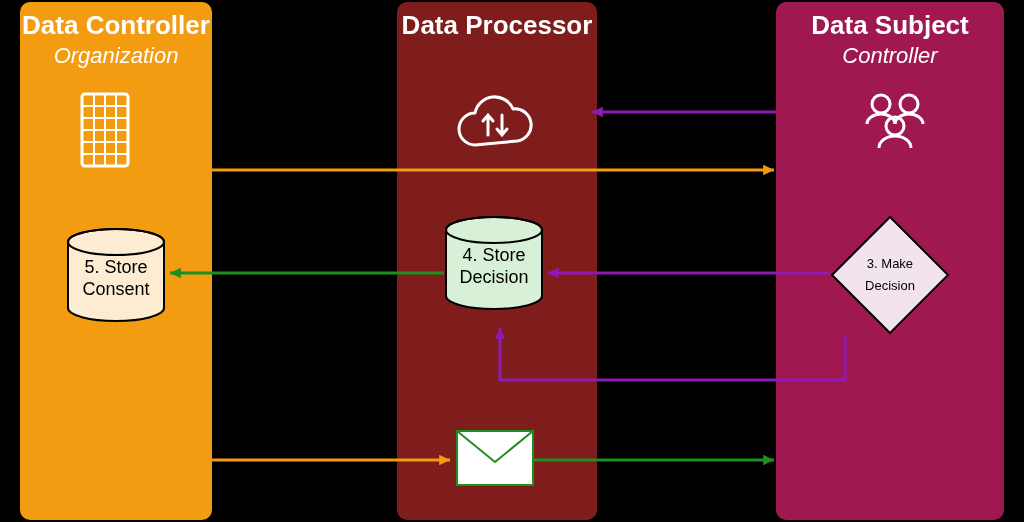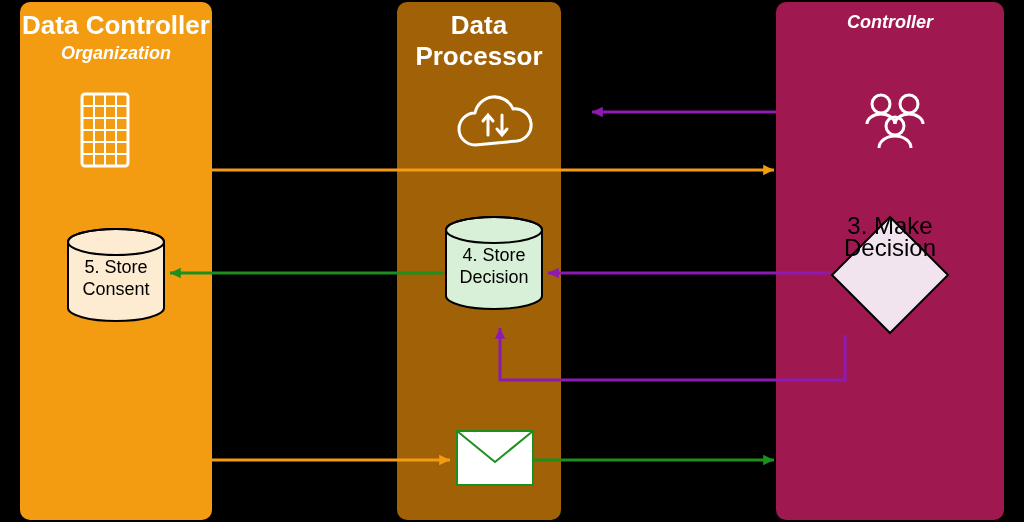"Data Processor" .c2 { background: #a16207 -> #7f1d1d; width: 164px -> 200px }
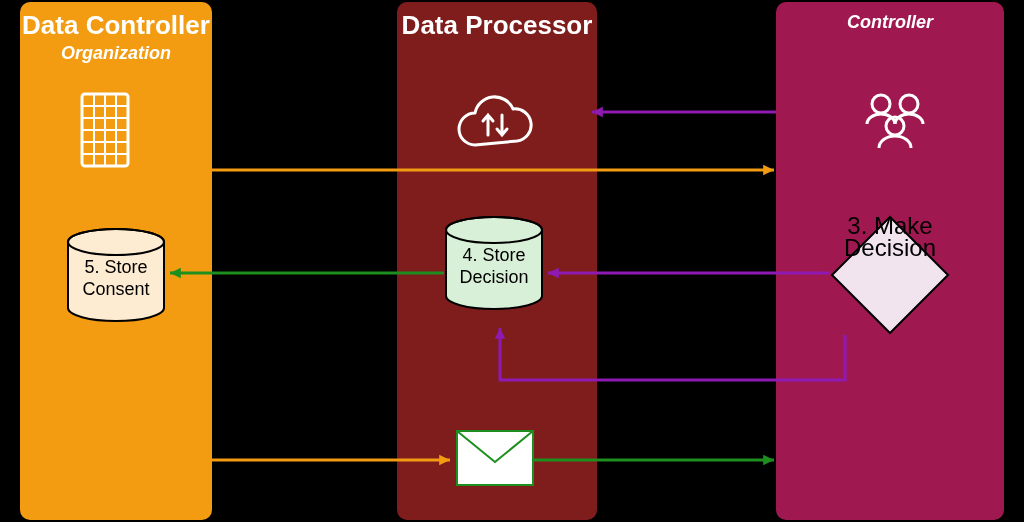"Data Subject" h1 { html: none -> <h1>Data Subject</h1> }
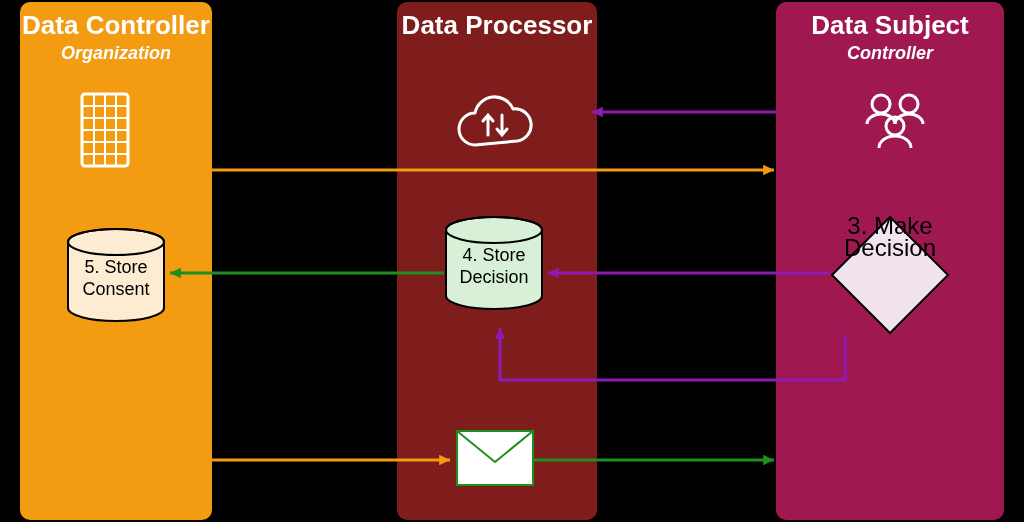"Organization" .col h2 { font-size: 18px -> 22px; font-weight: 700 -> 400 }
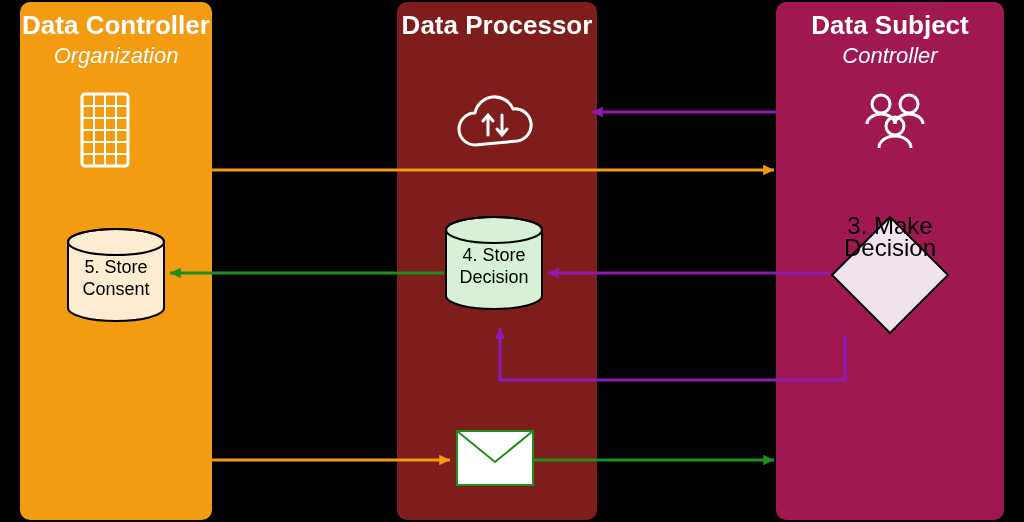"3. Make" .diamond .dtext { align-items: flex-start -> center; font-size: 24px -> 13px }
